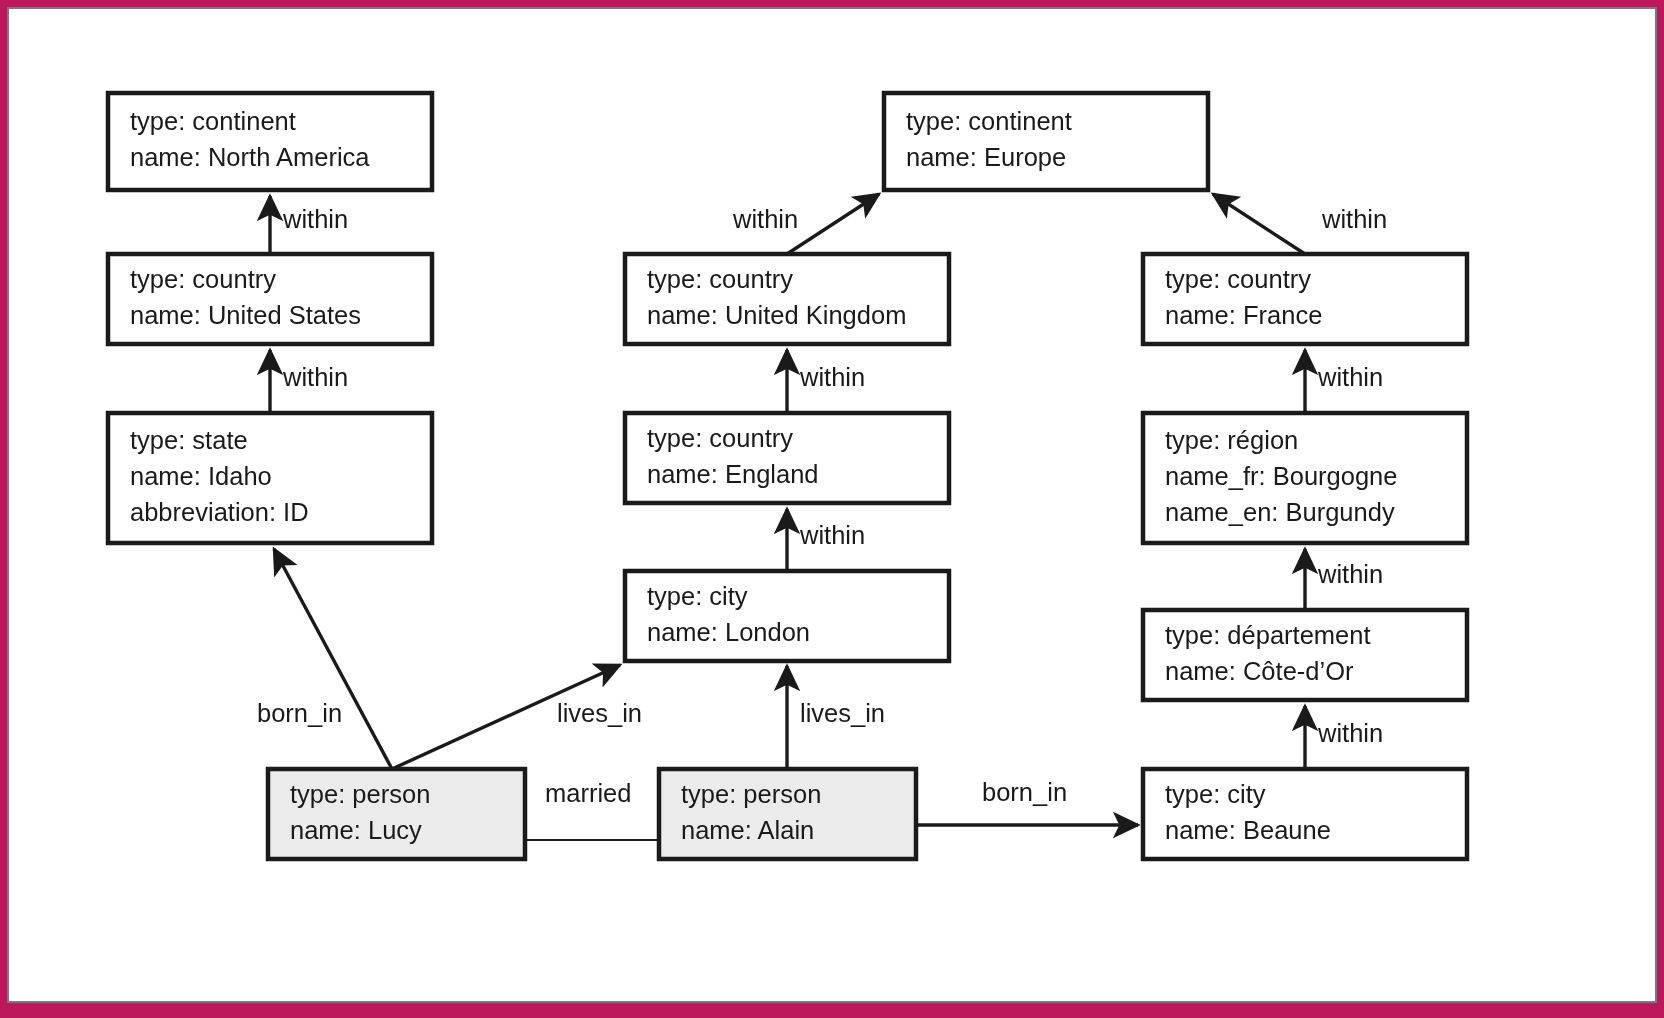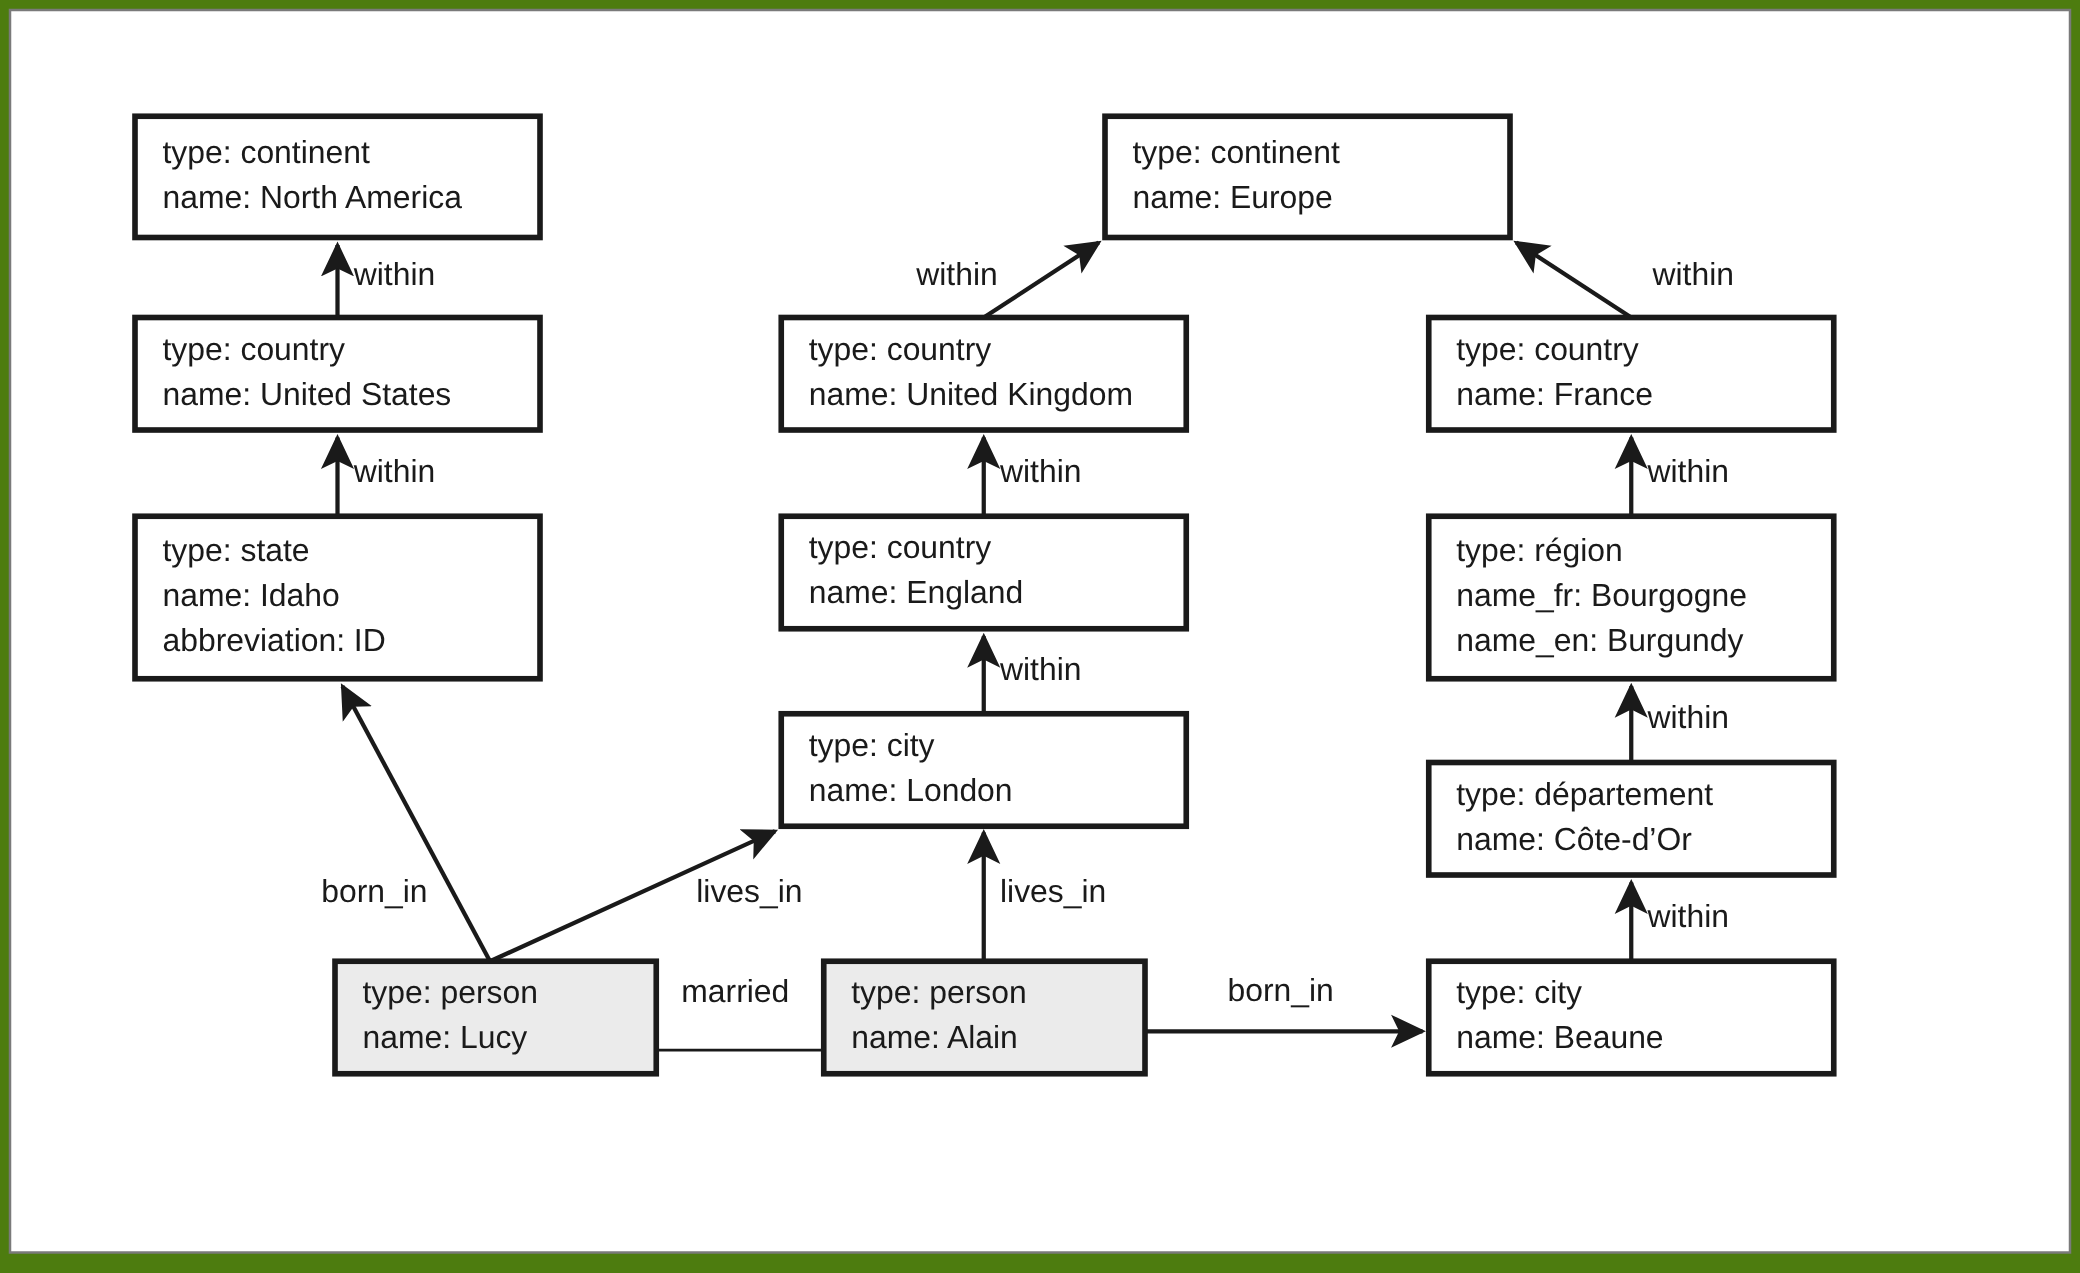"type: continent" #diagram-root { background: #4d7c0f -> #be185d }
